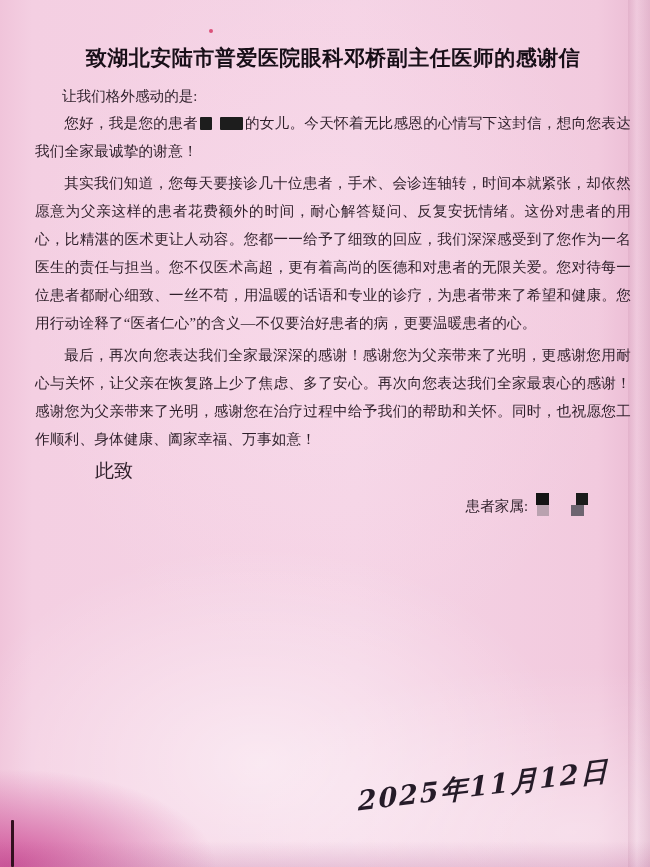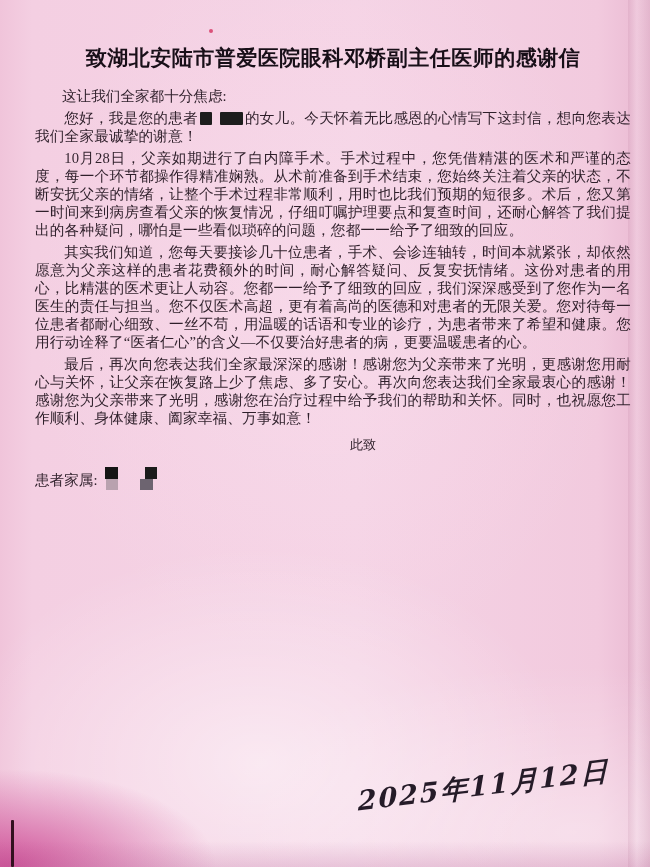"这让我们全家都十分焦虑:" div.salutation { text: 这让我们全家都十分焦虑 -> 让我们格外感动的是 }
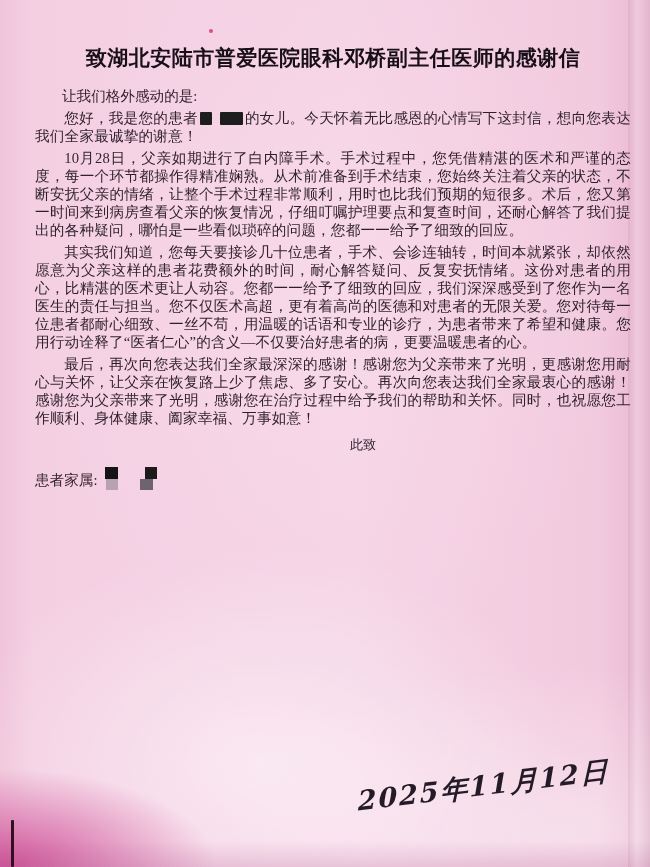"您好，我是您的患者" p.body-par { line-height: 18px -> 28px }
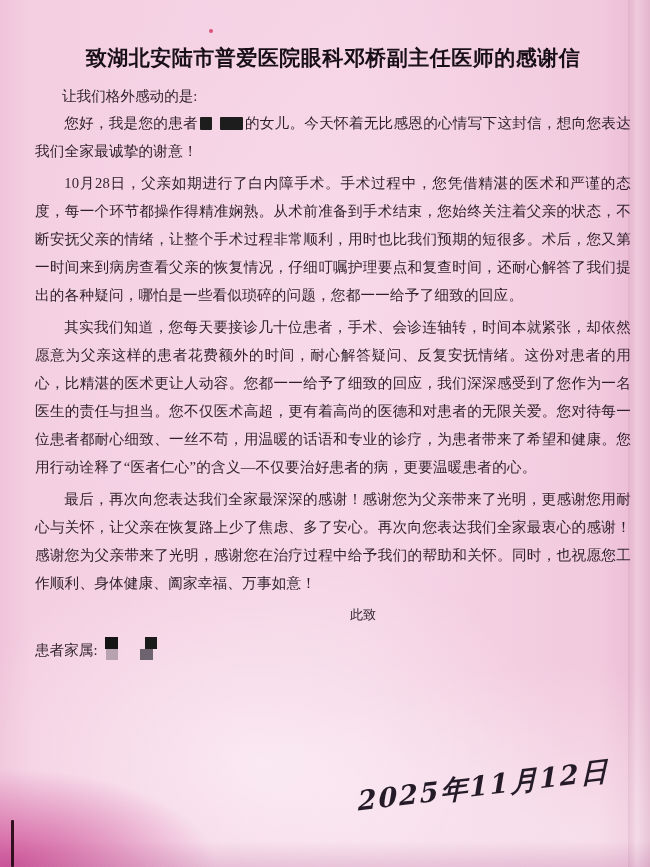"10月28日，父亲如期进行了白内障手术。手术过程中，您凭借精湛的医术和严谨的态度" p.body-par { html: <p>10月28日，父亲如期进行了白内障手术。手术过程中，您凭借精湛的医术和严谨的态度，每一个环节都操作得精准娴熟。从术前准备到手术结束，您始终关注着父亲的状态，不断安抚父亲的情绪，让整个手术过程非常顺利，用时也比我们预期的短很多。术后，您又第一时间来到病房查看父亲的恢复情况，仔细叮嘱护理要点和复查时间，还耐心解答了我们提出的各种疑问，哪怕是一些看似琐碎的问题，您都一一给予了细致的回应。</p> -> none }
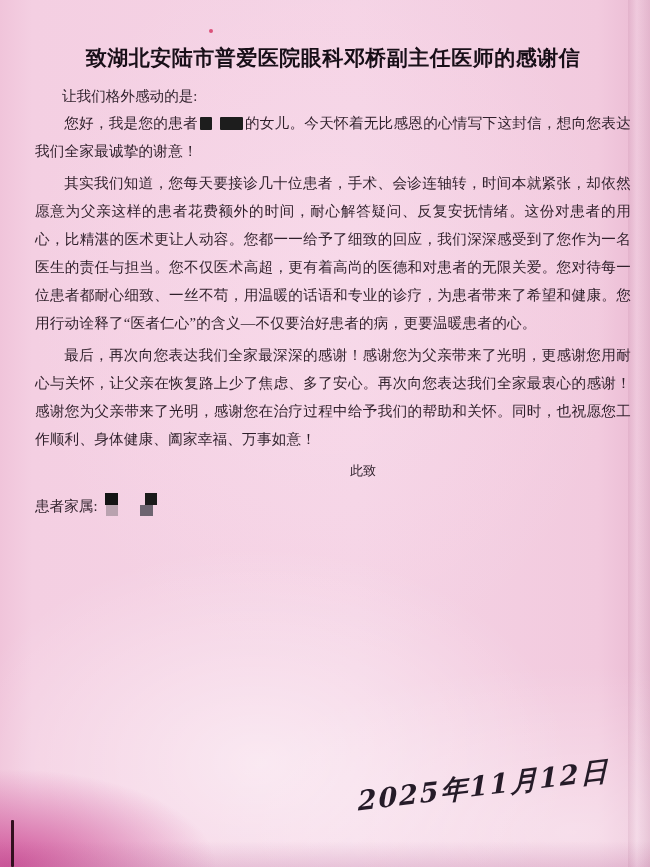"此致" .closing { font-size: 13px -> 19px; text-align: center -> none }
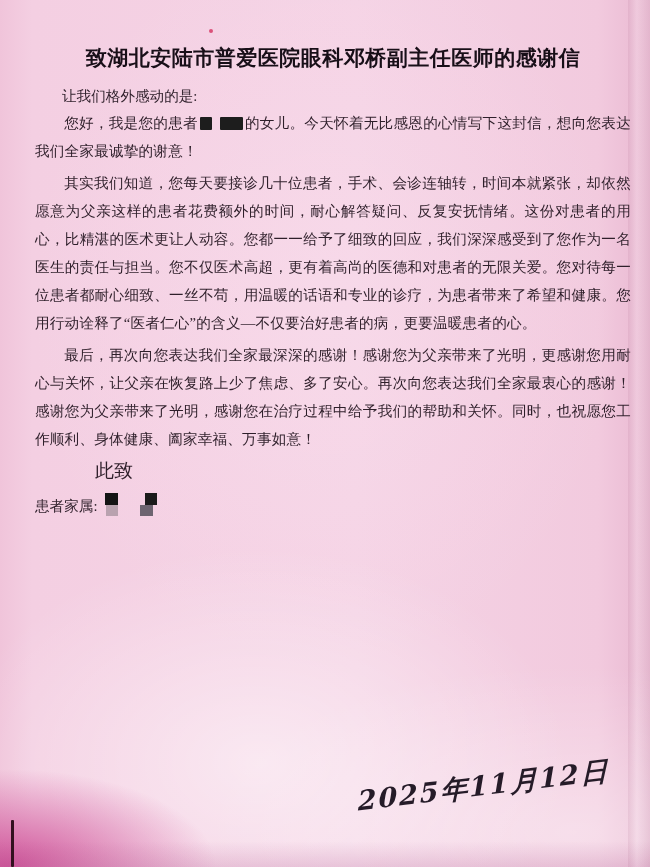"患者家属:" .sig-row { text-align: none -> right }
